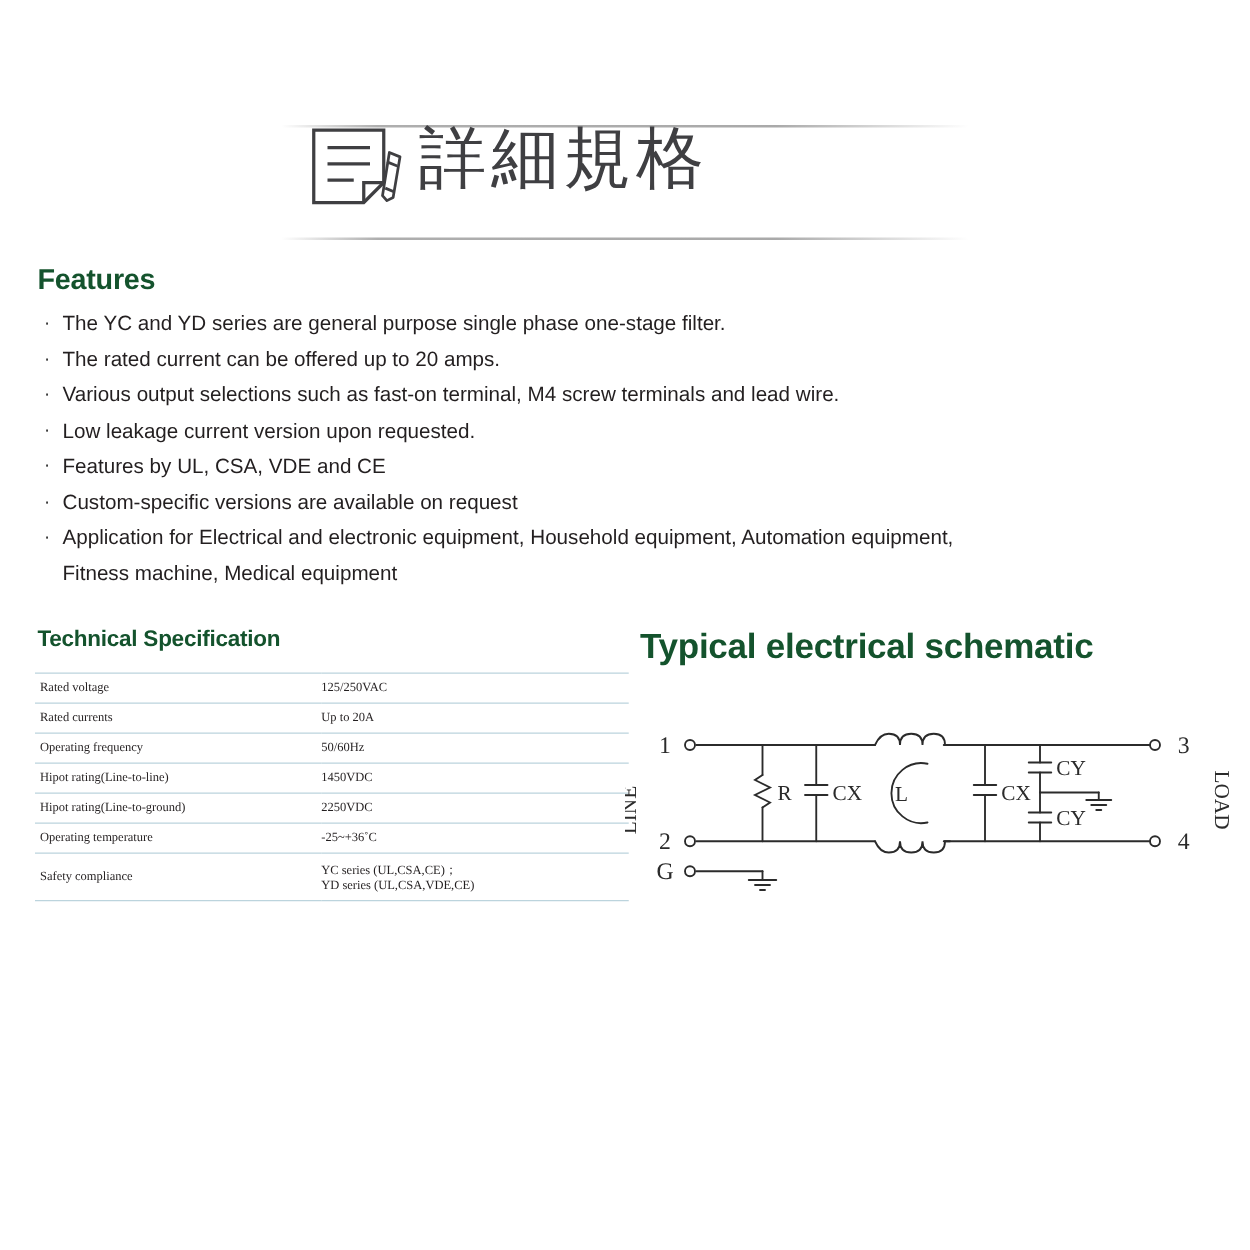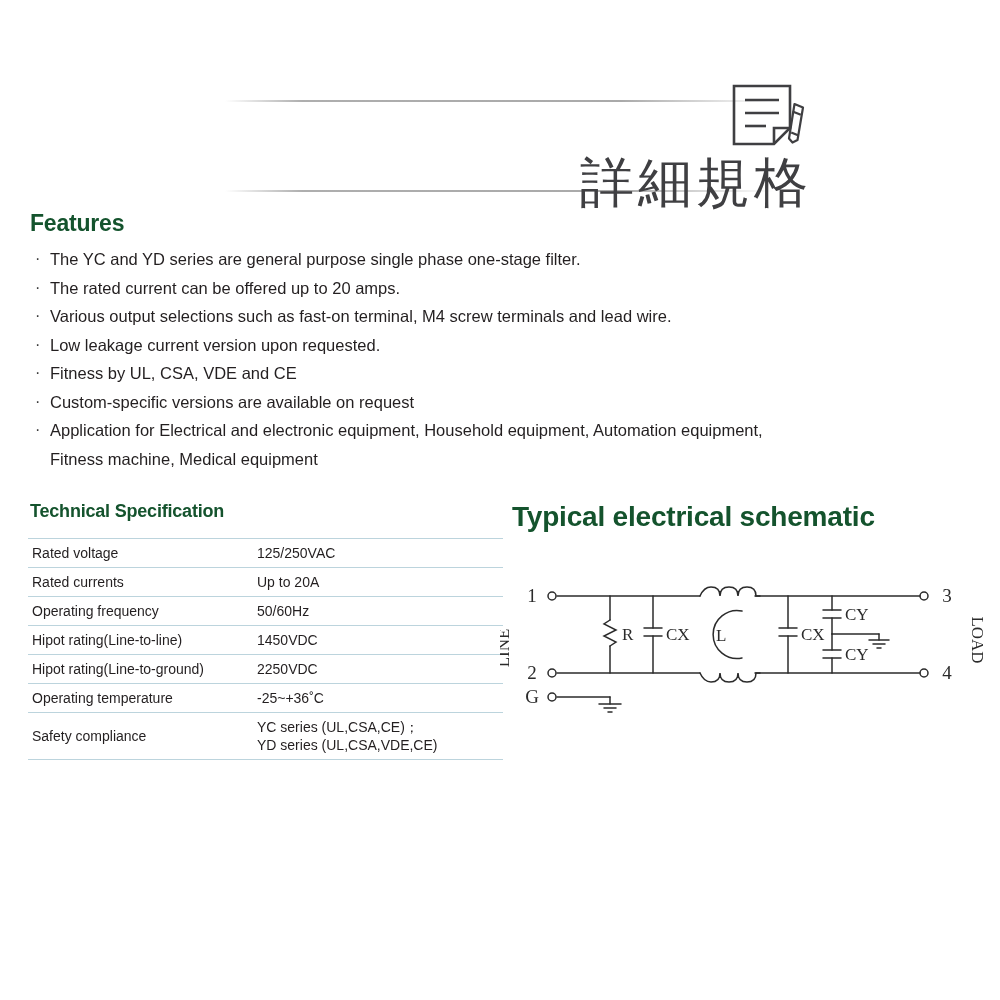"詳細規格" .banner .inner { align-items: flex-end -> flex-start; flex-direction: column -> none }
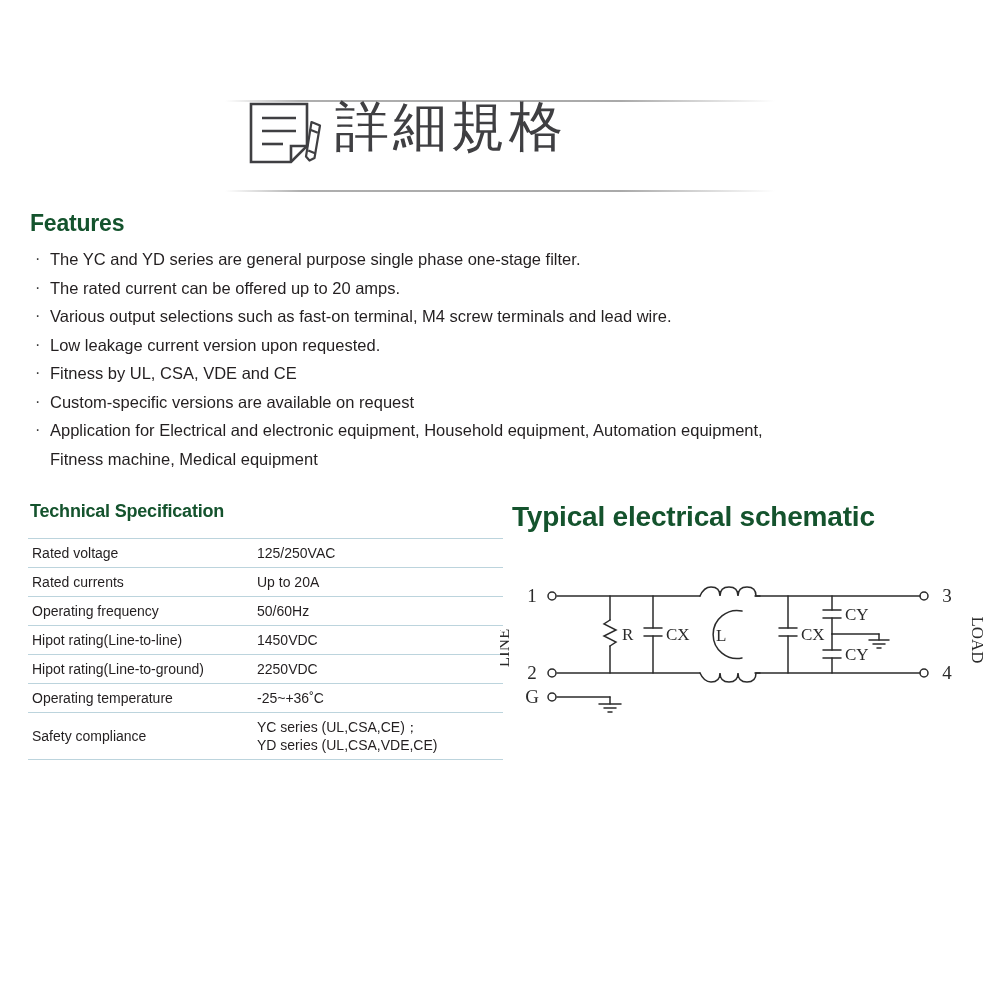"Fitness by UL, CSA, VDE" span { text: Fitness -> Features }
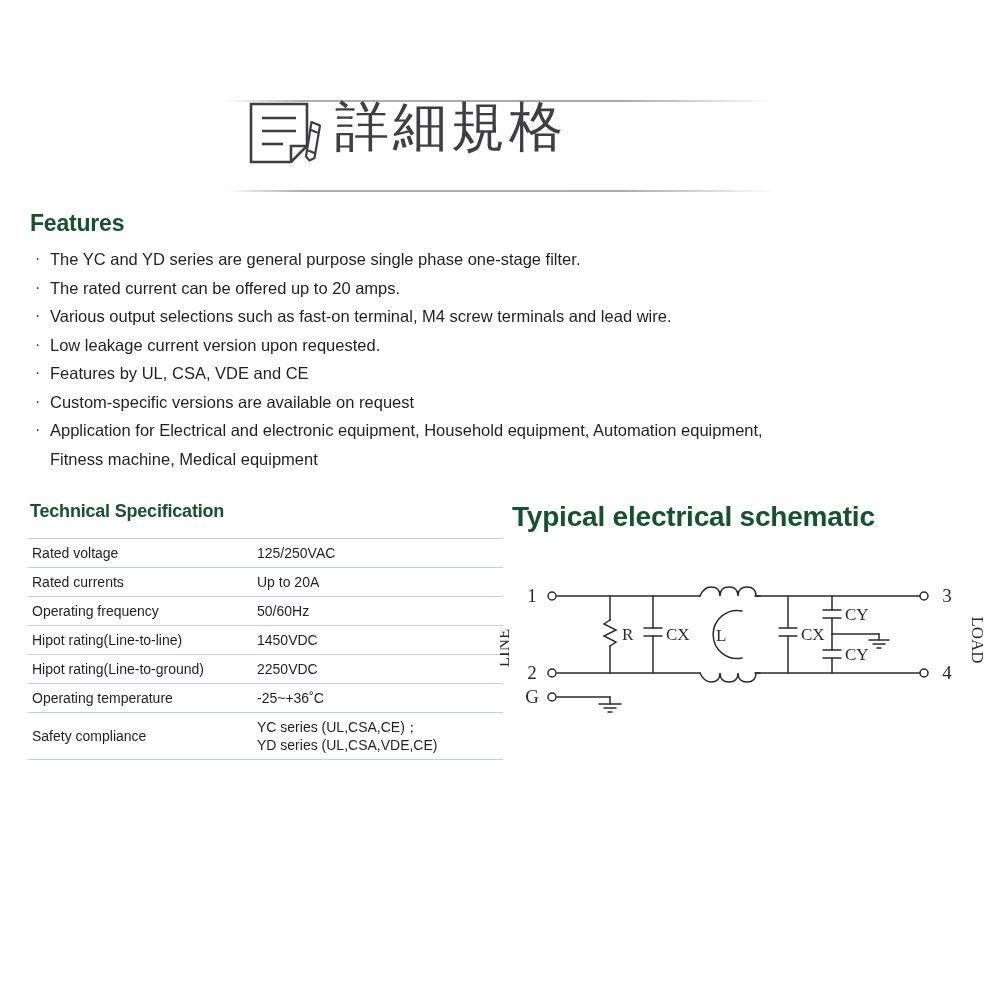"Rated voltage" #spec-table td { font-family: none -> Liberation Serif, serif; font-size: 14px -> 10px }
